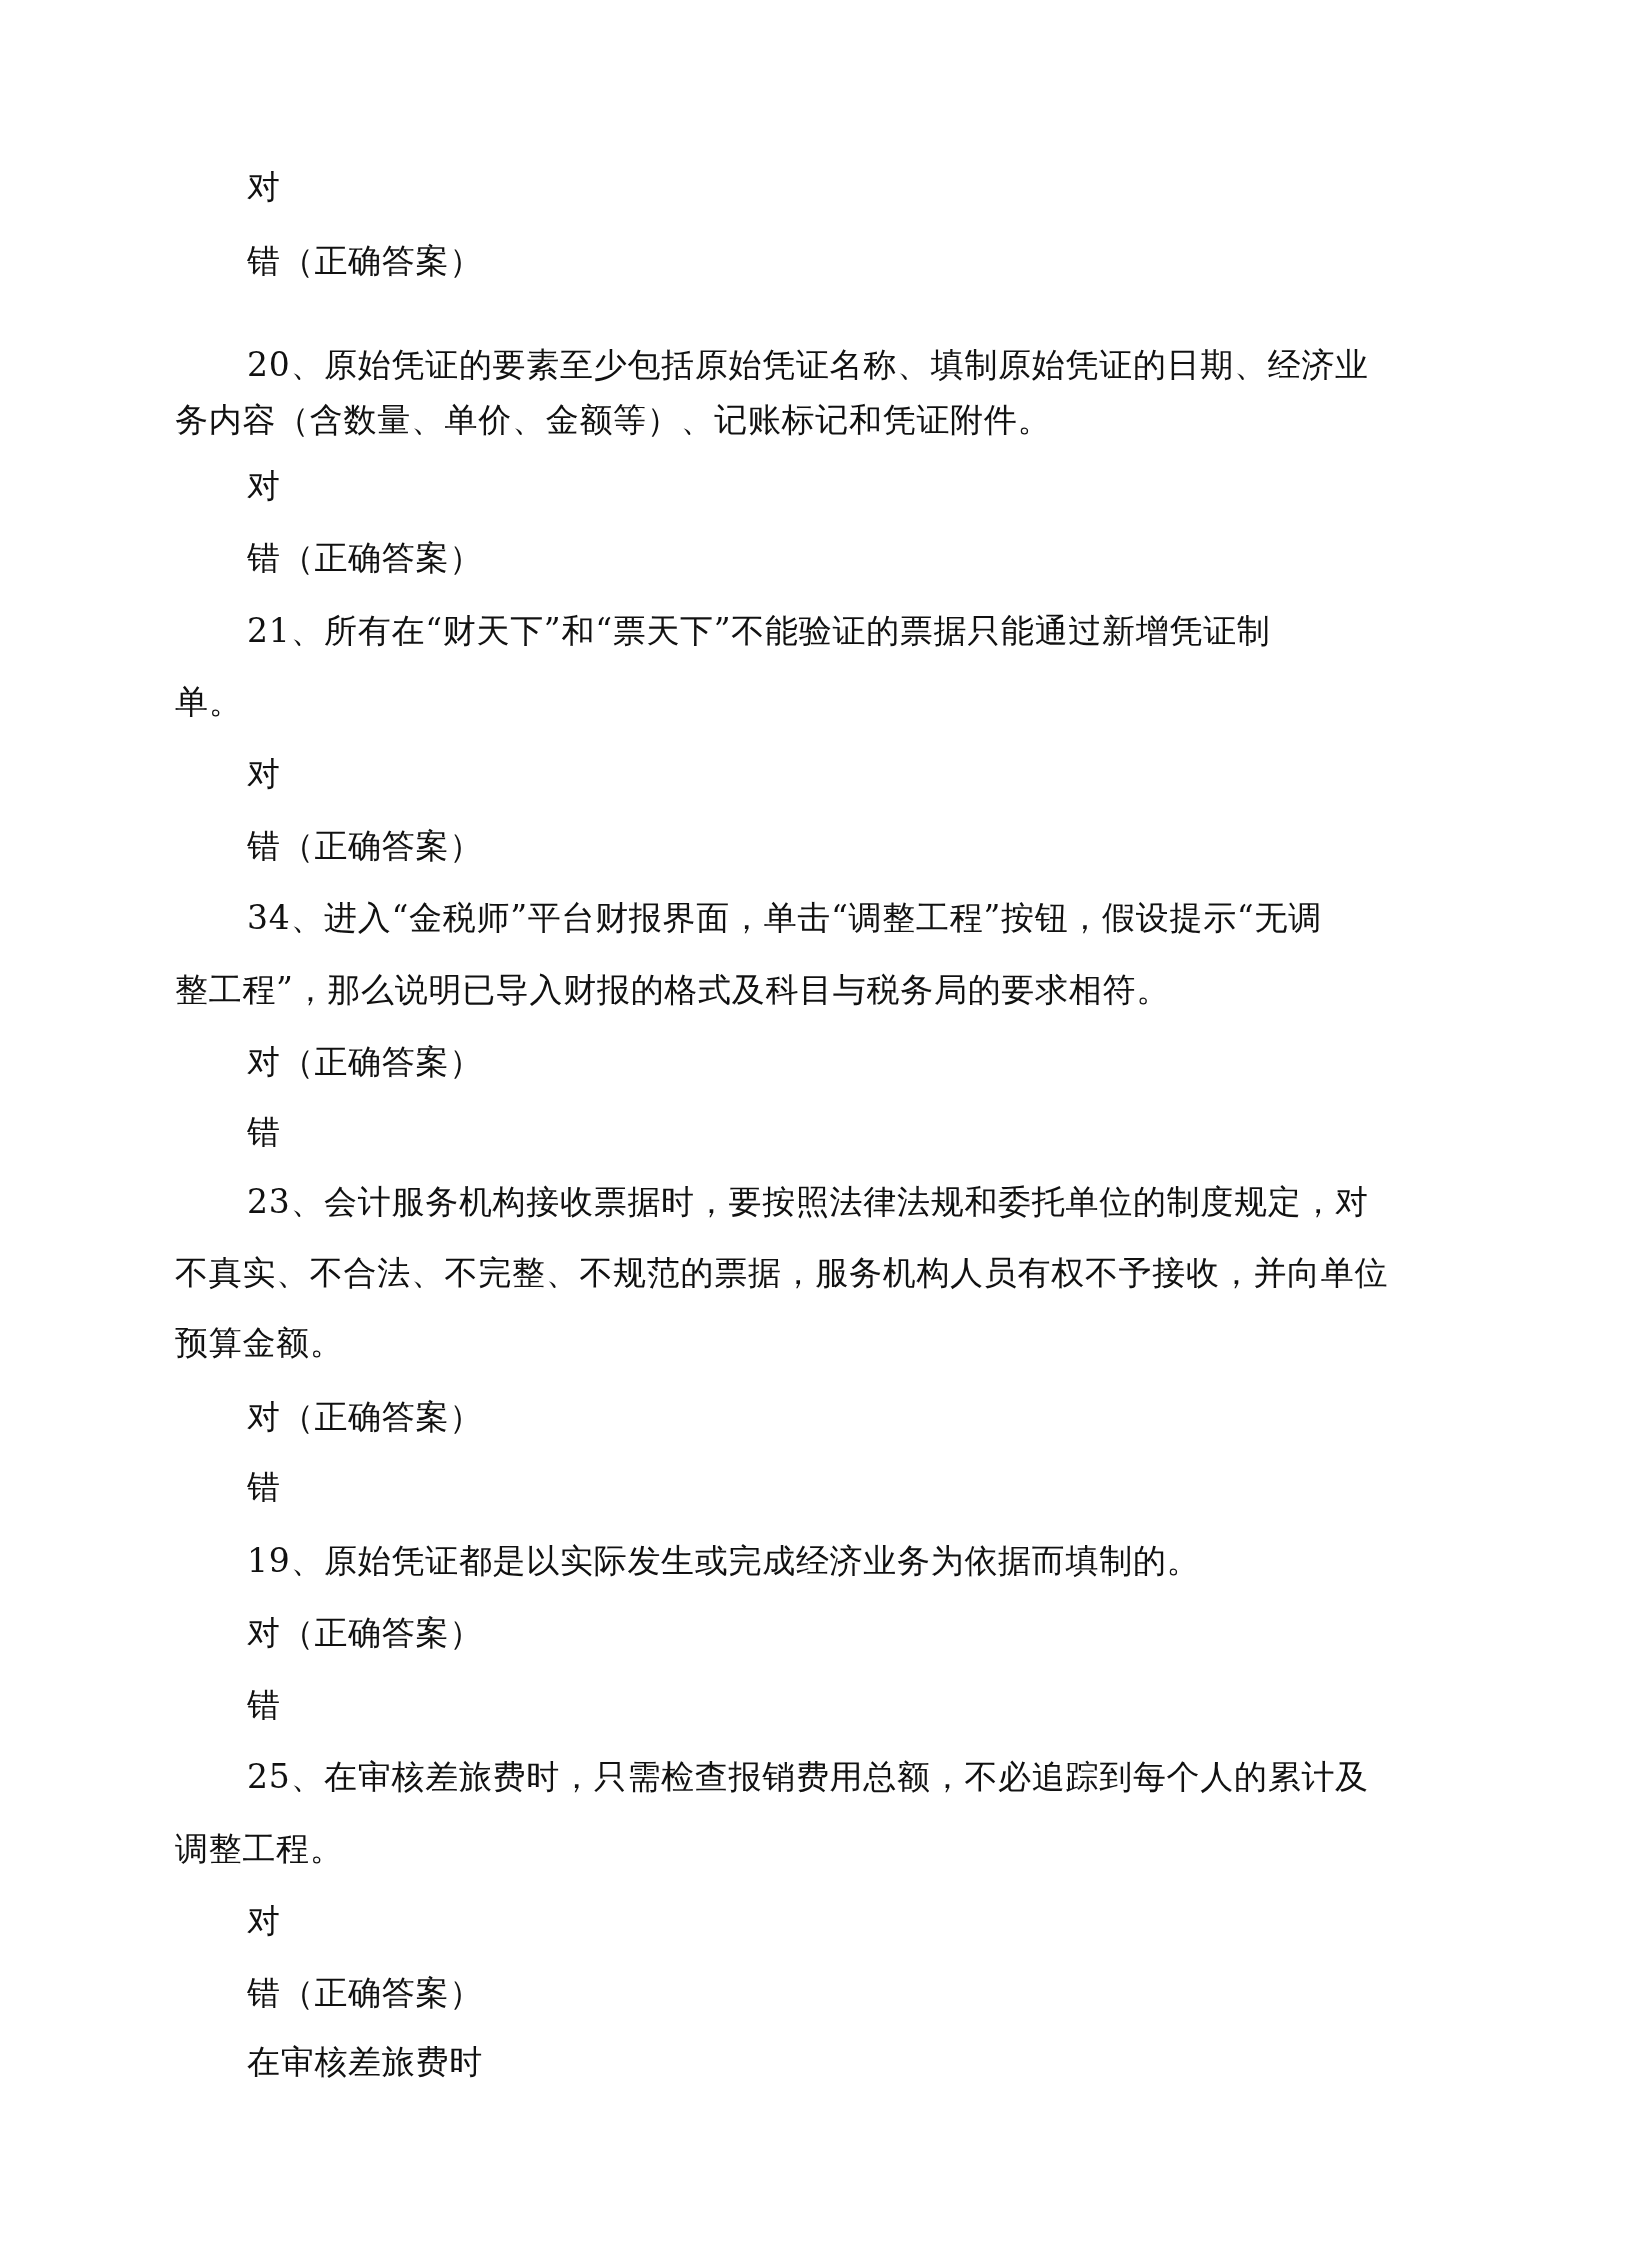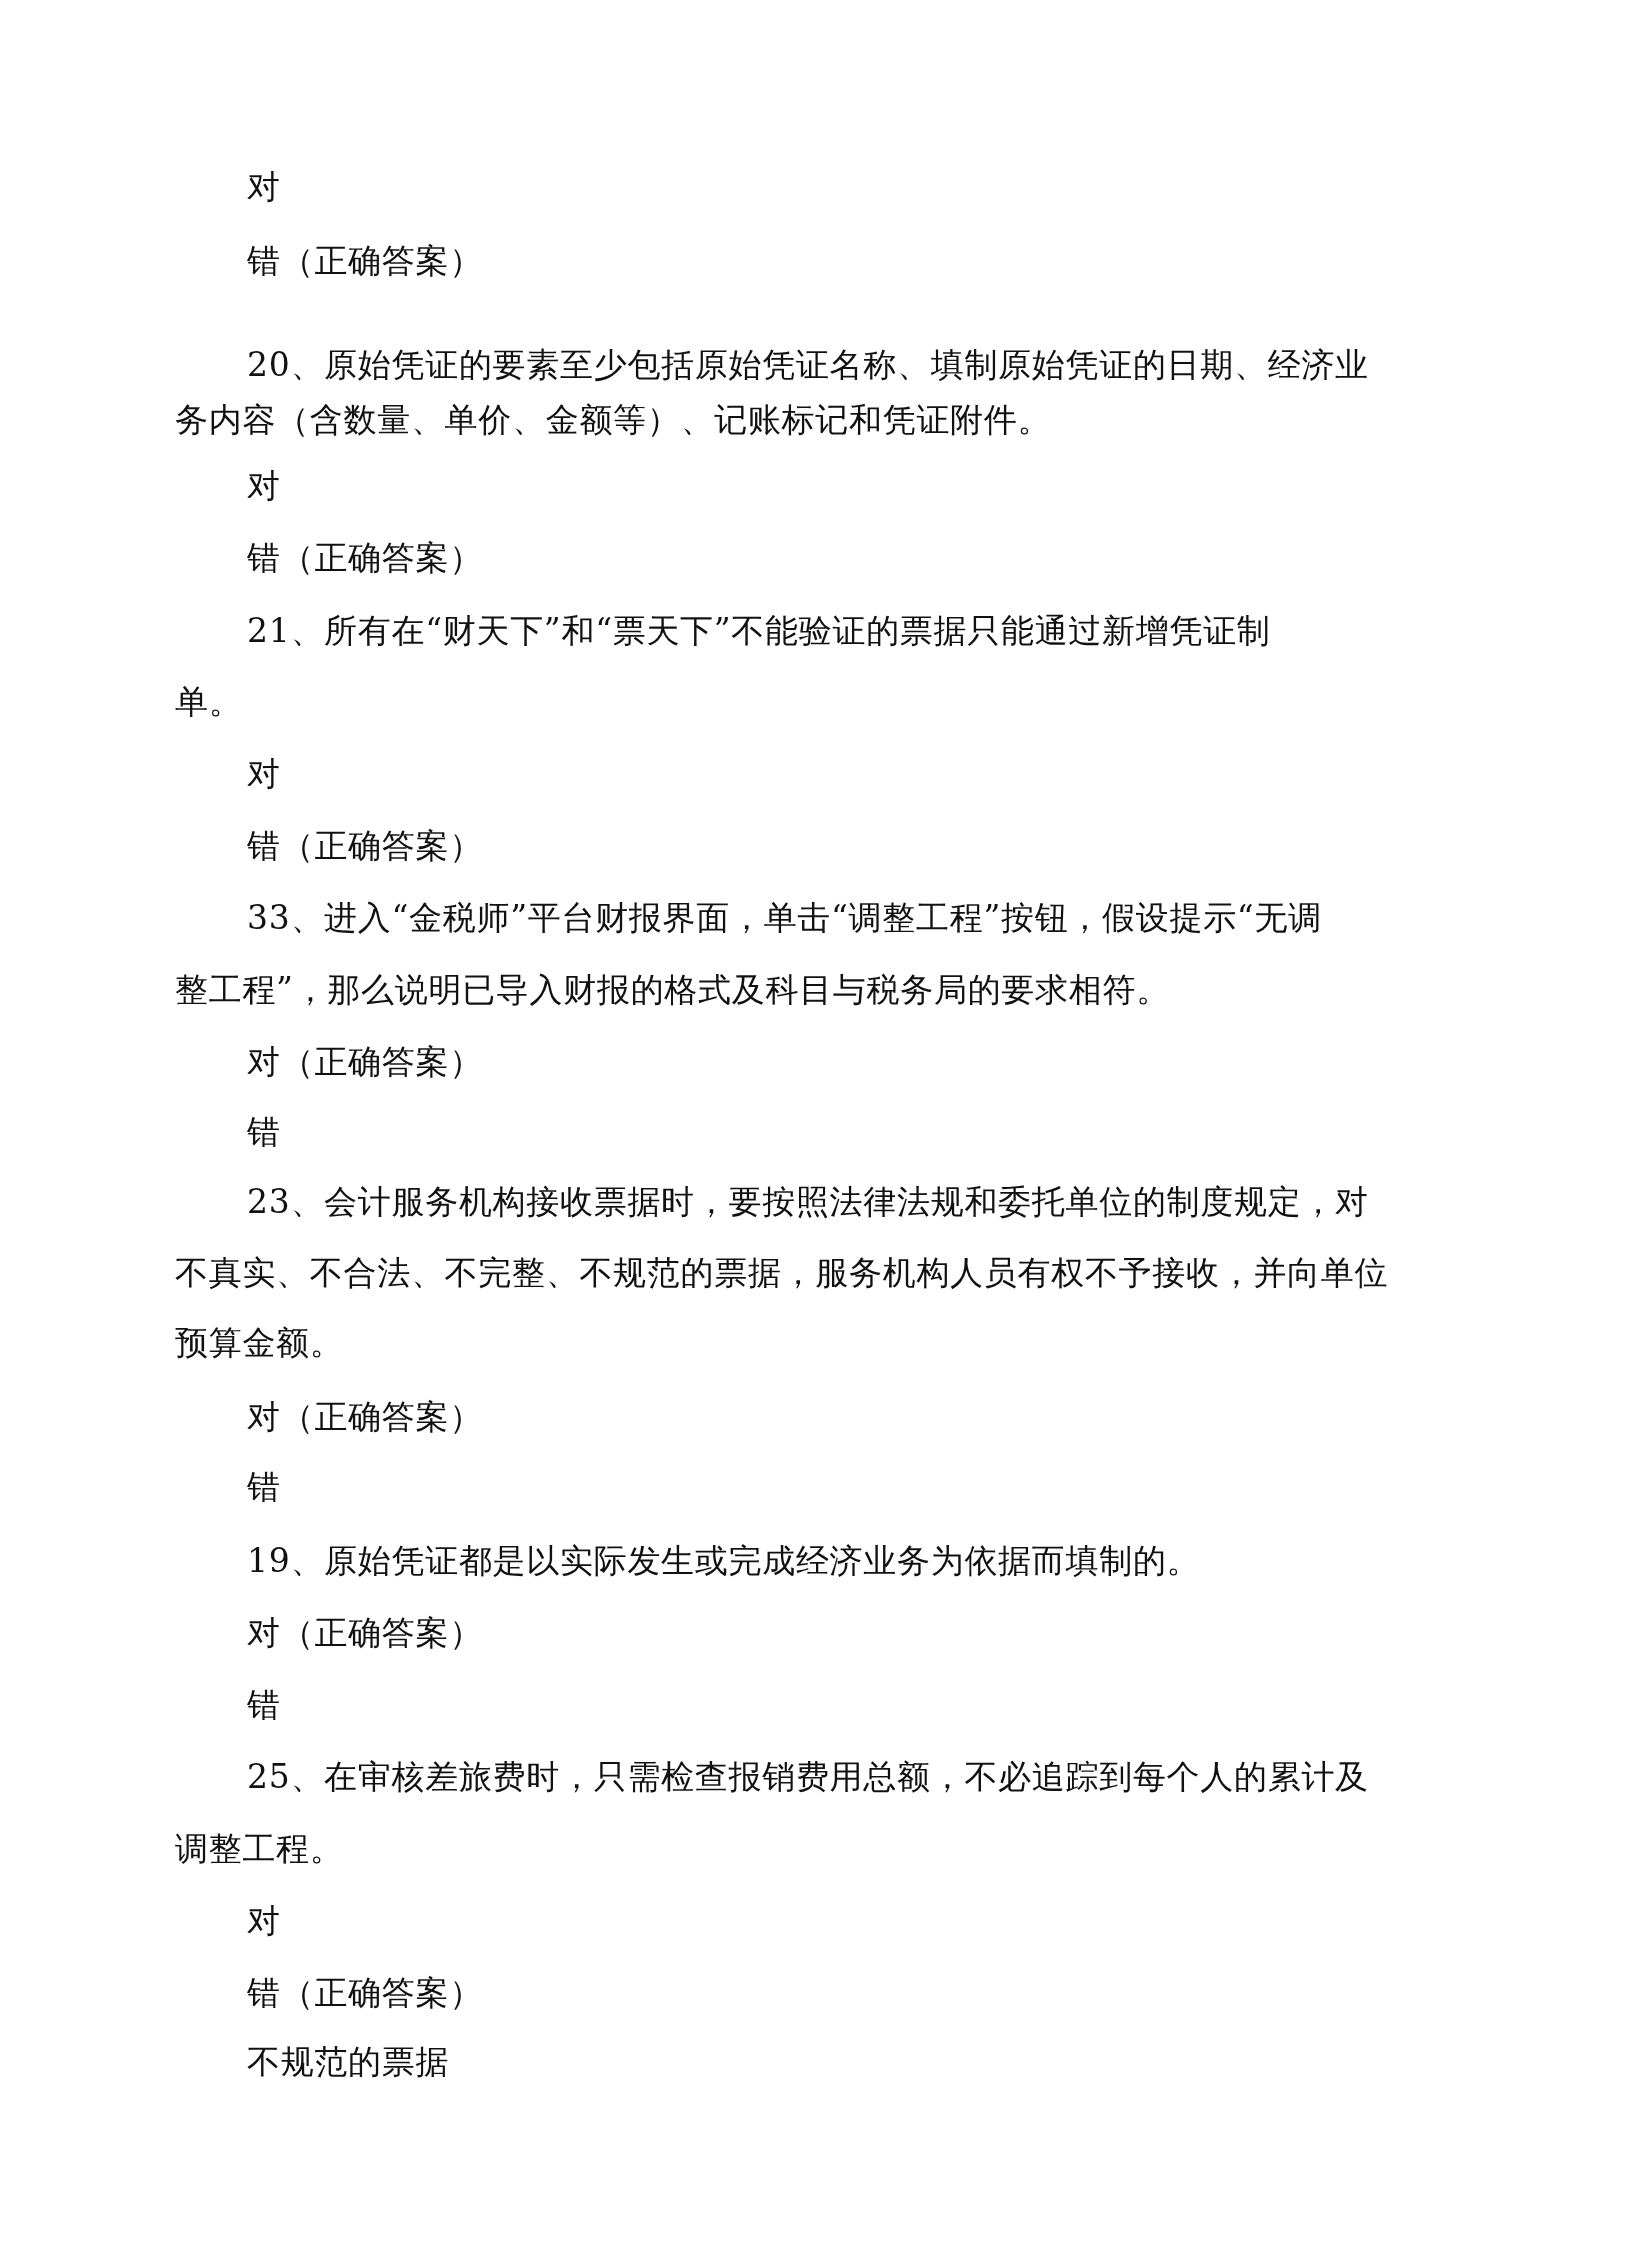"33、进入“金税师”平台财报界面，单击“调整工程”按钮，假设提示“无调" div.line { text: 33 -> 34 }
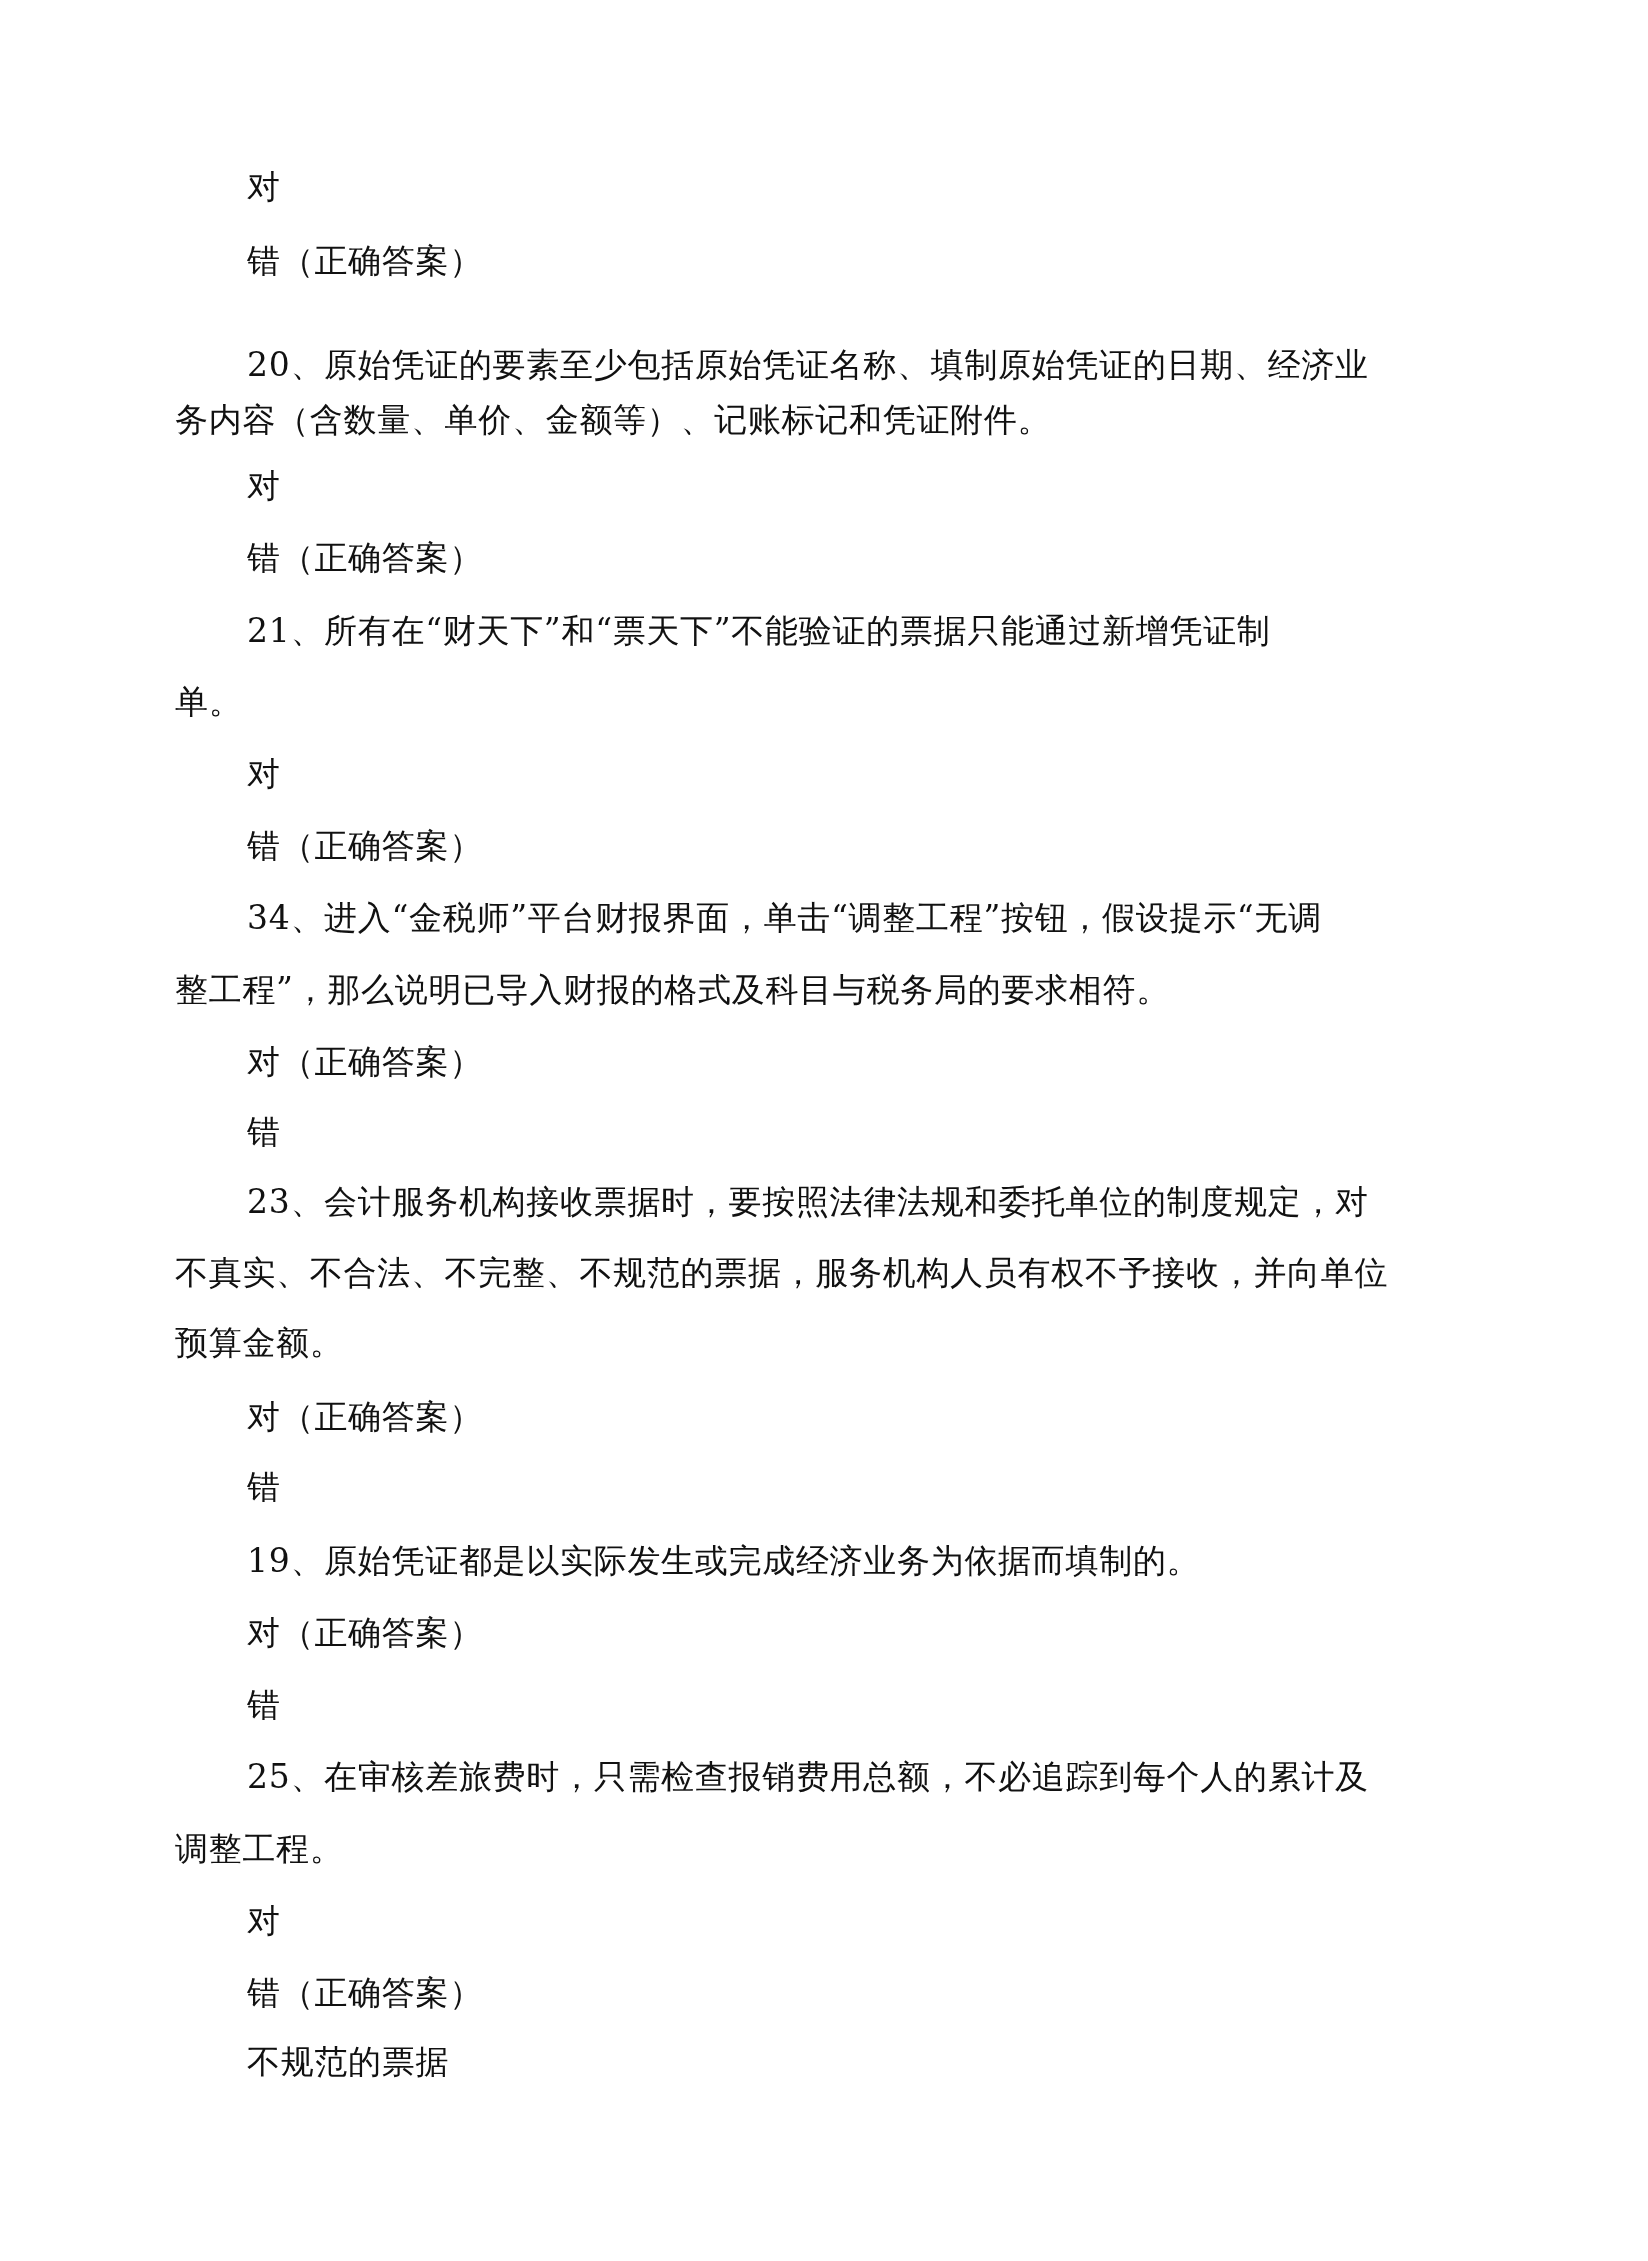"不规范的票据" div.line { text: 不规范的票据 -> 在审核差旅费时 }
